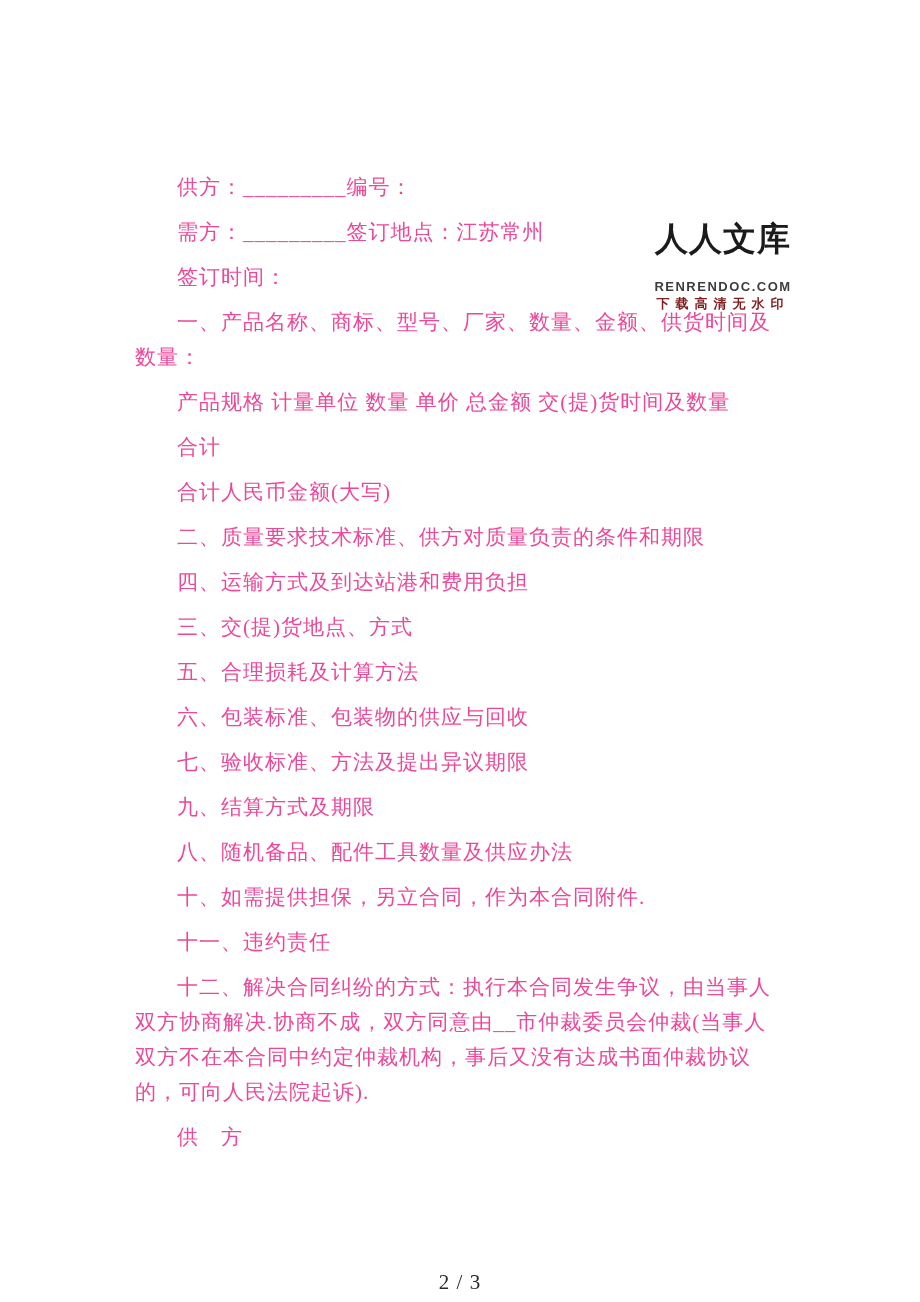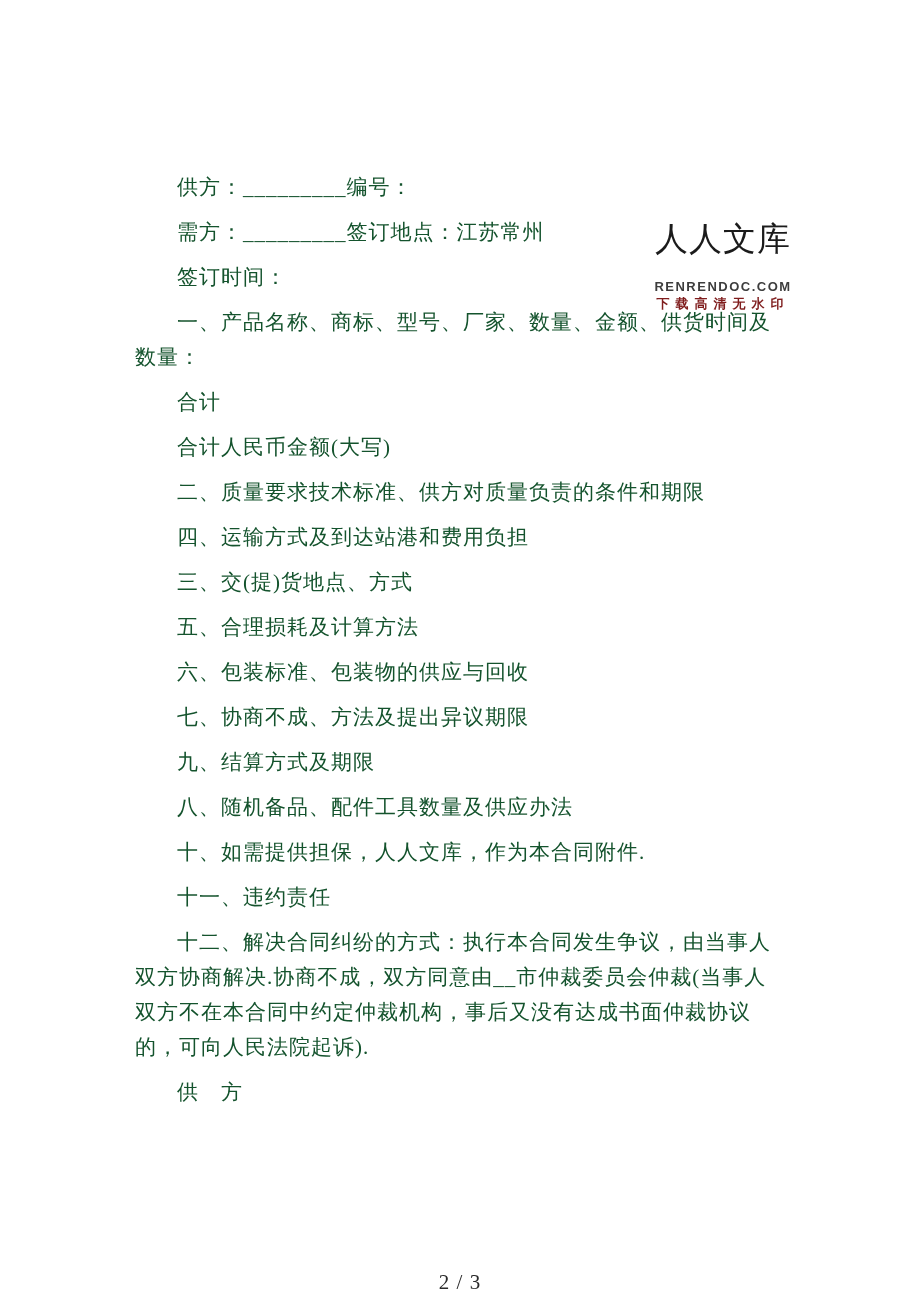"供方：_________编号：" .content { color: #14532d -> #ec4899 }
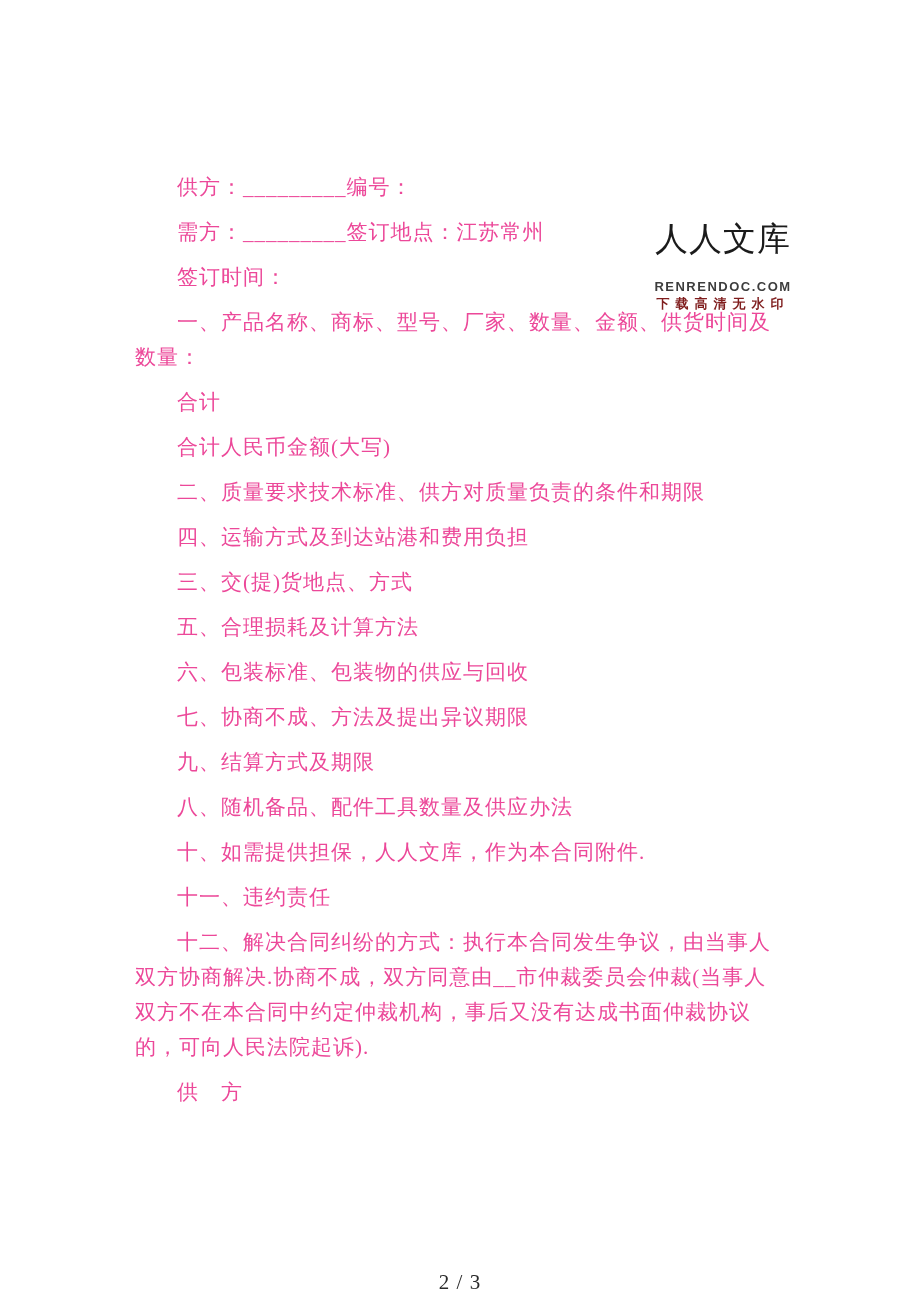"人人文库" .wm-brand { font-weight: 400 -> 700 }
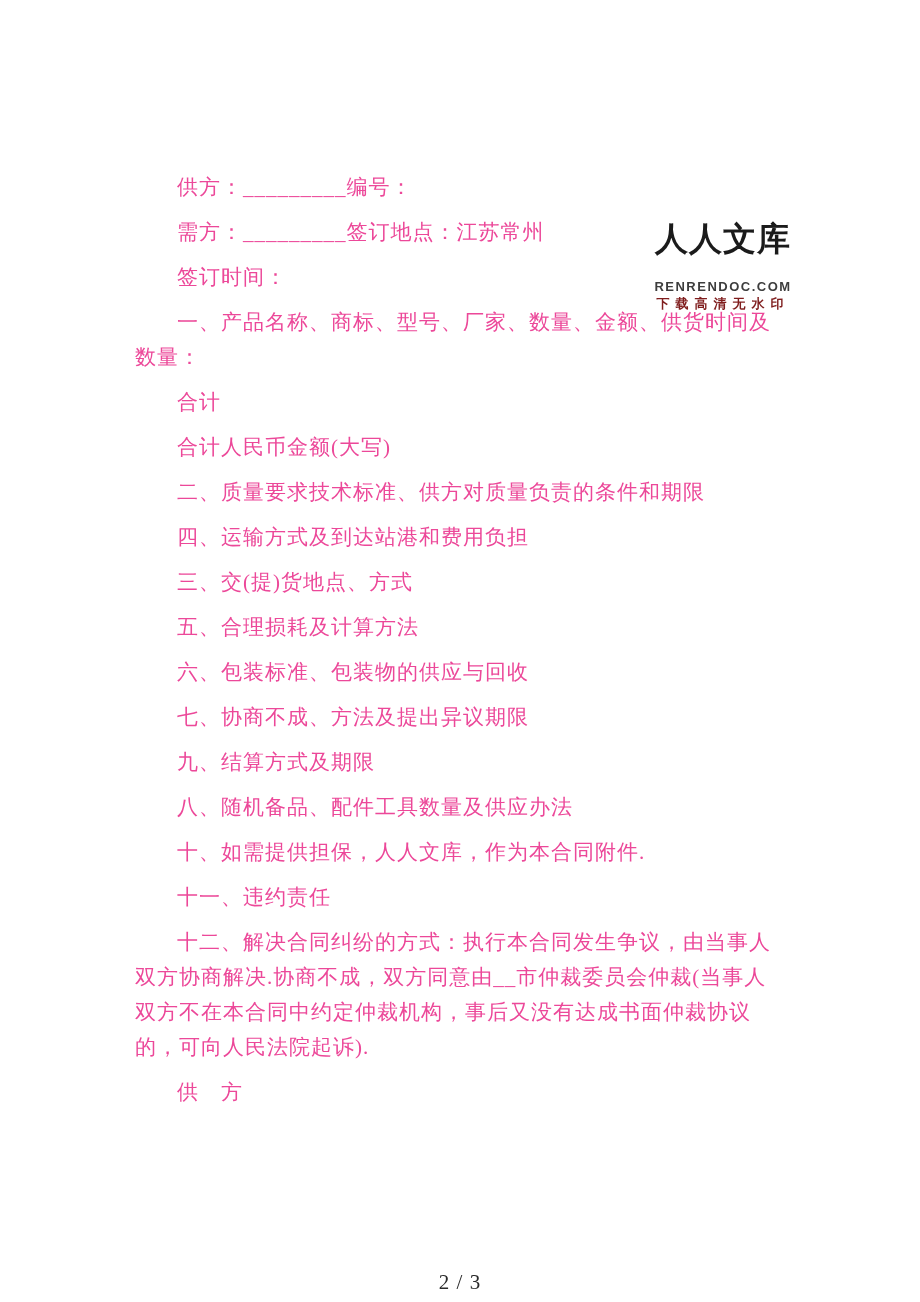"产品规格 计量单位 数量 单价 总金额" p { html: none -> <p>产品规格 计量单位 数量 单价 总金额 交(提)货时间及数量</p> }
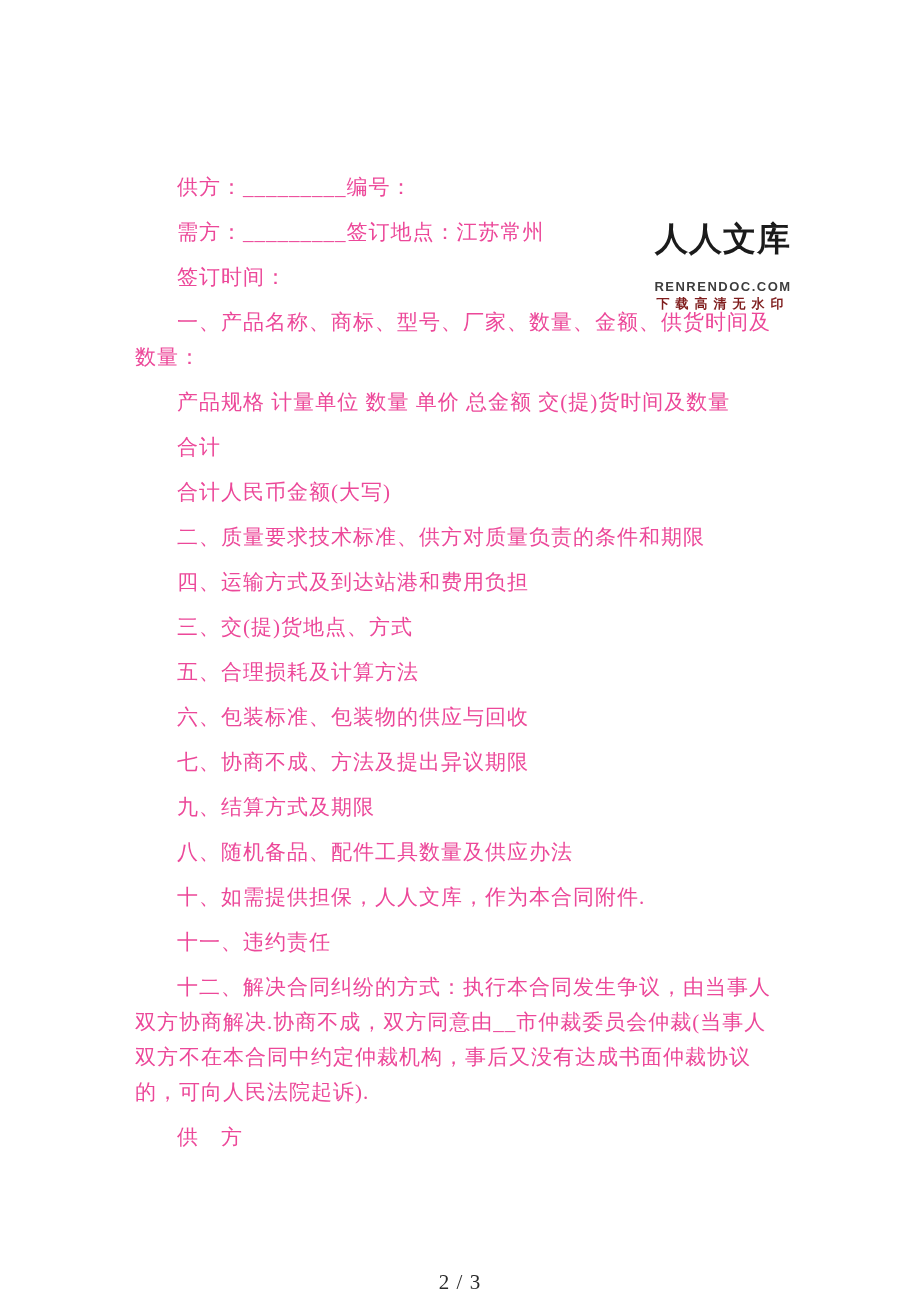"七、协商不成、方法及提出异议期限" p { text: 协商不成 -> 验收标准 }
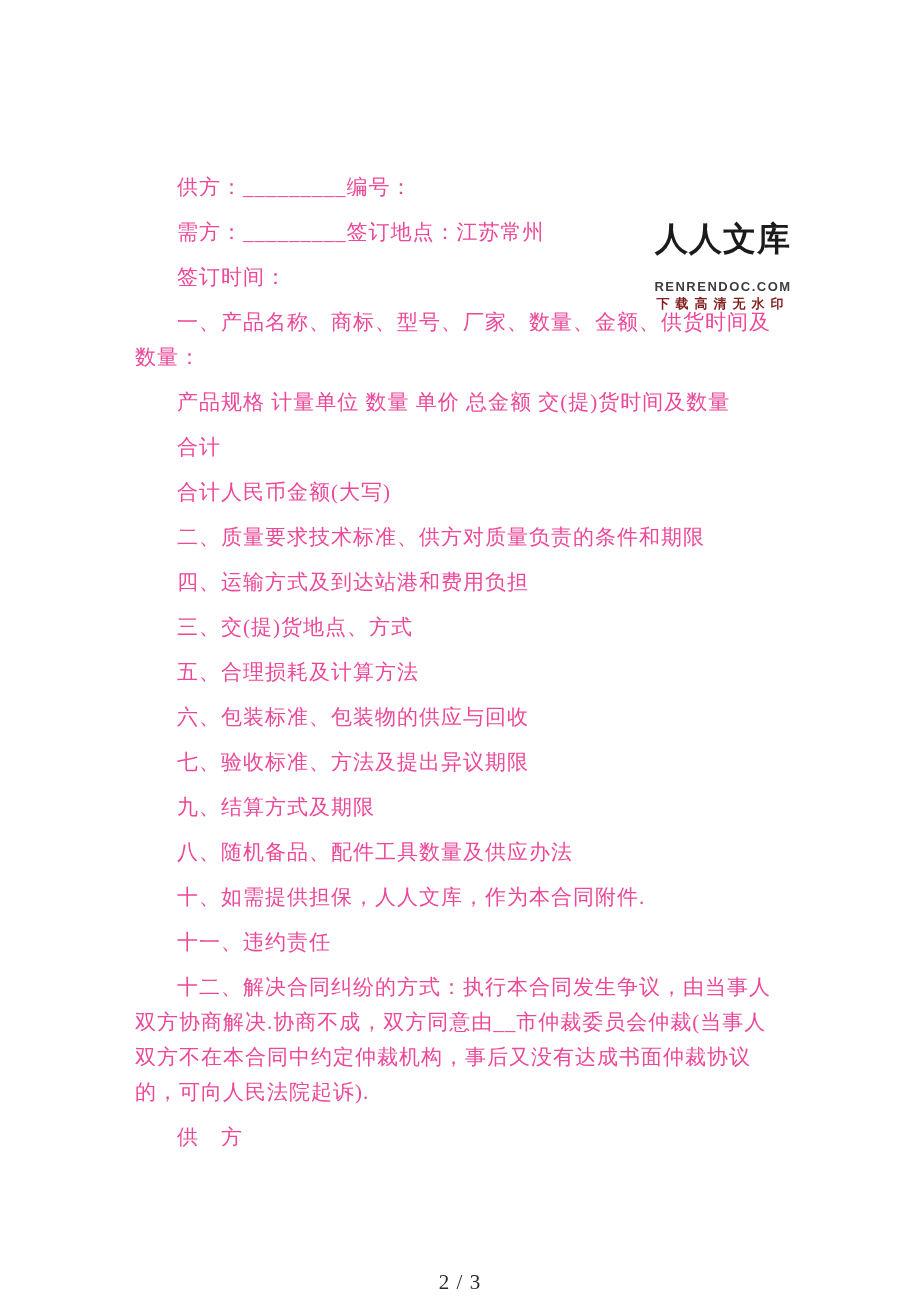"十、如需提供担保，人人文库，作为本合同附件." p { text: 人人文库 -> 另立合同 }
